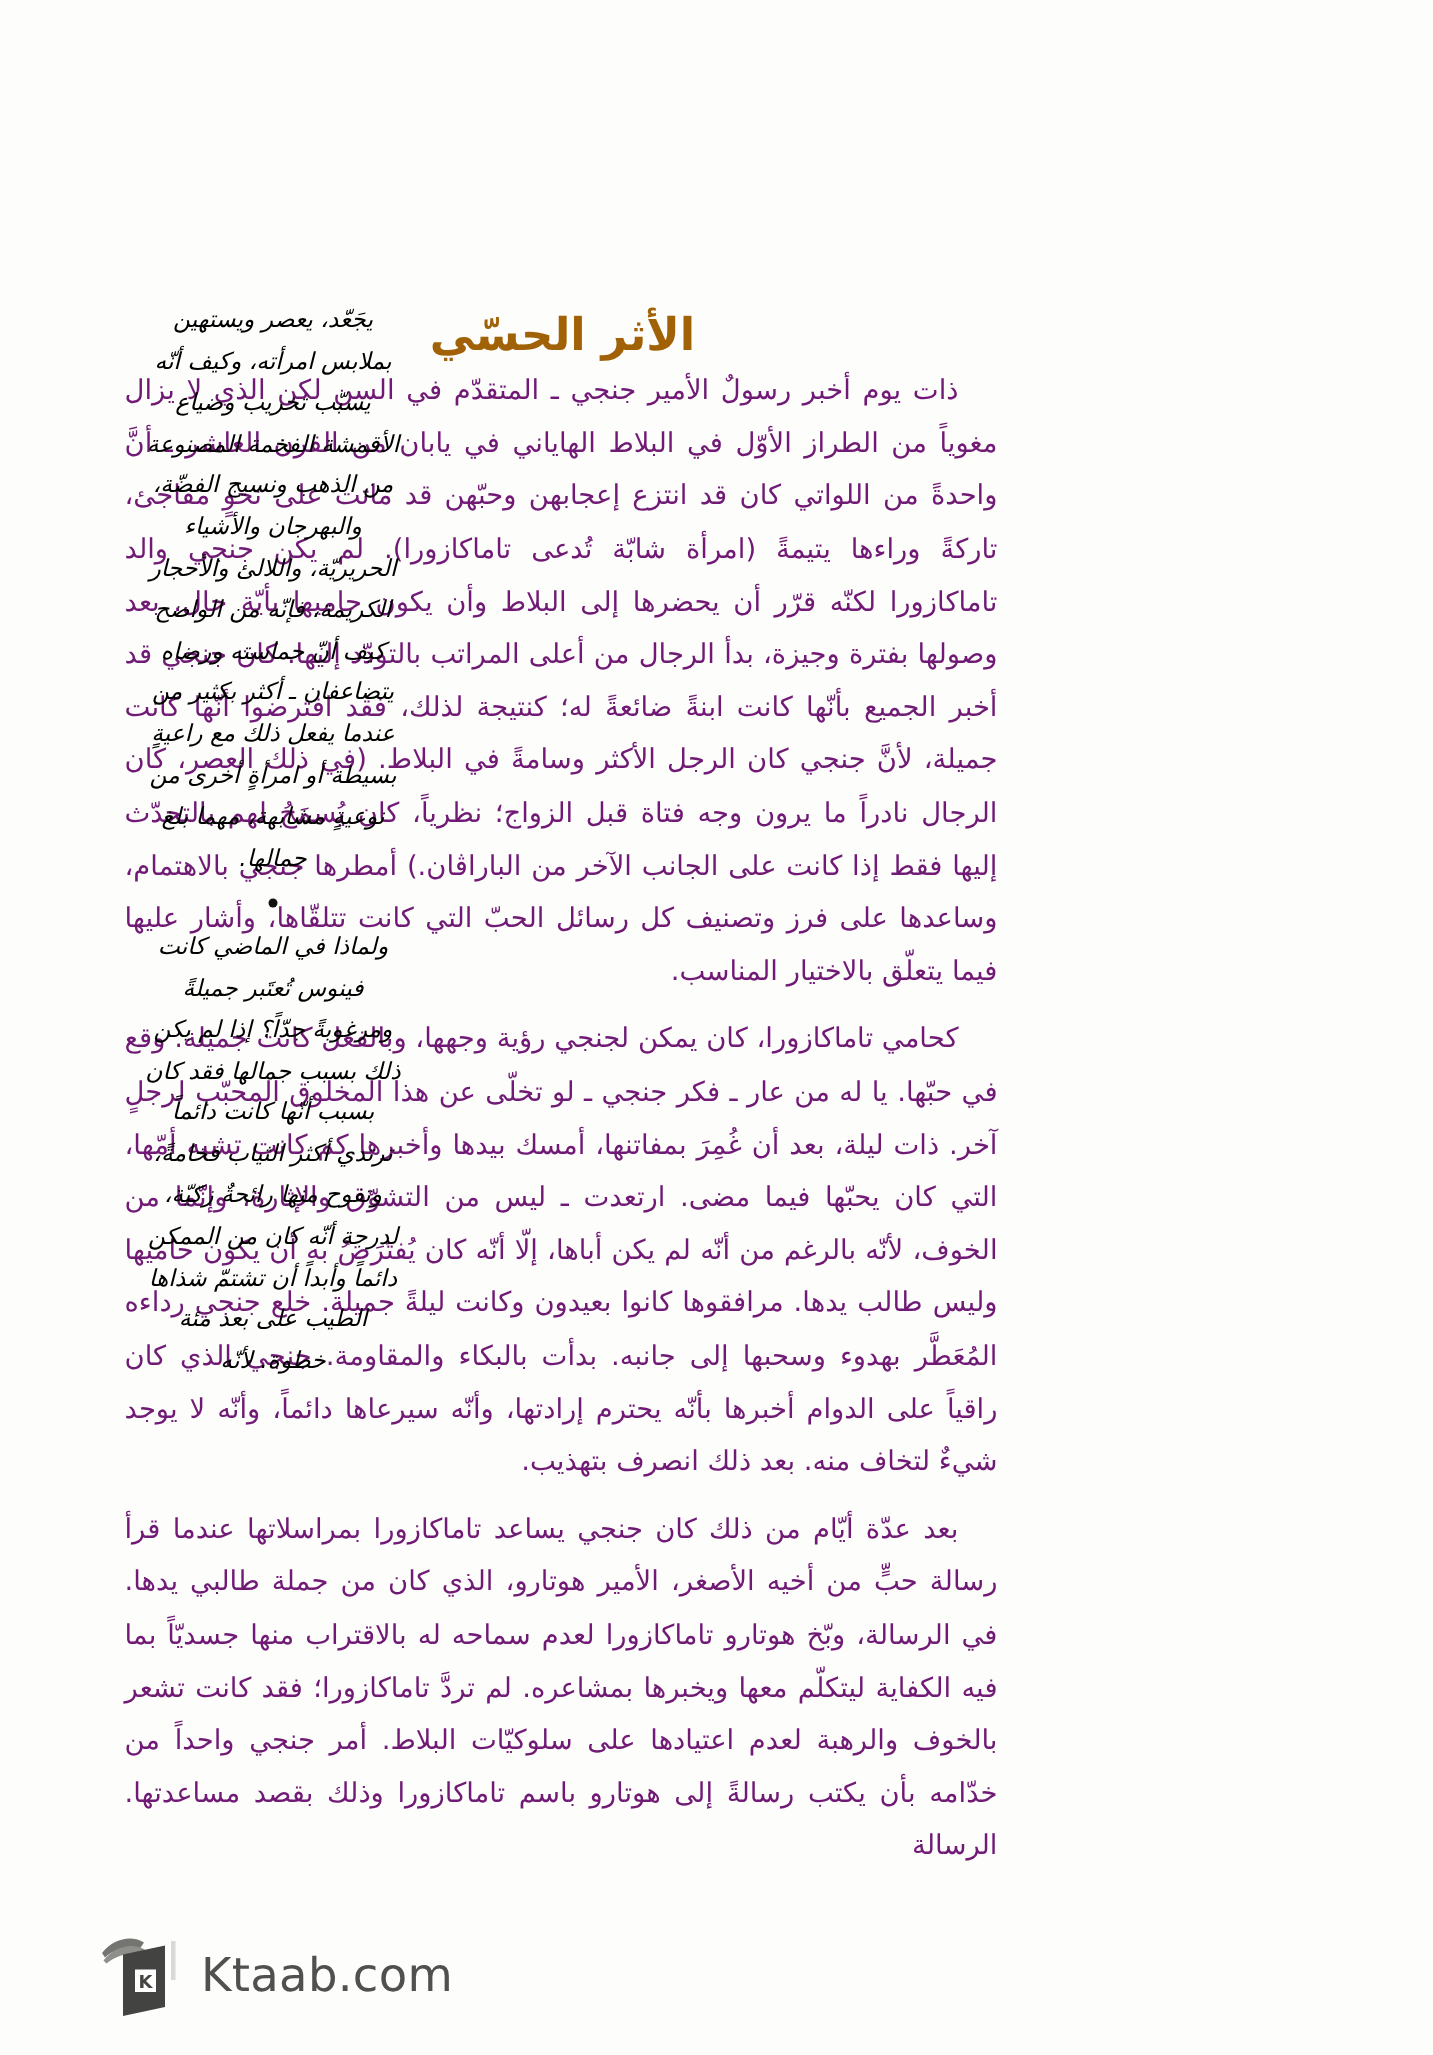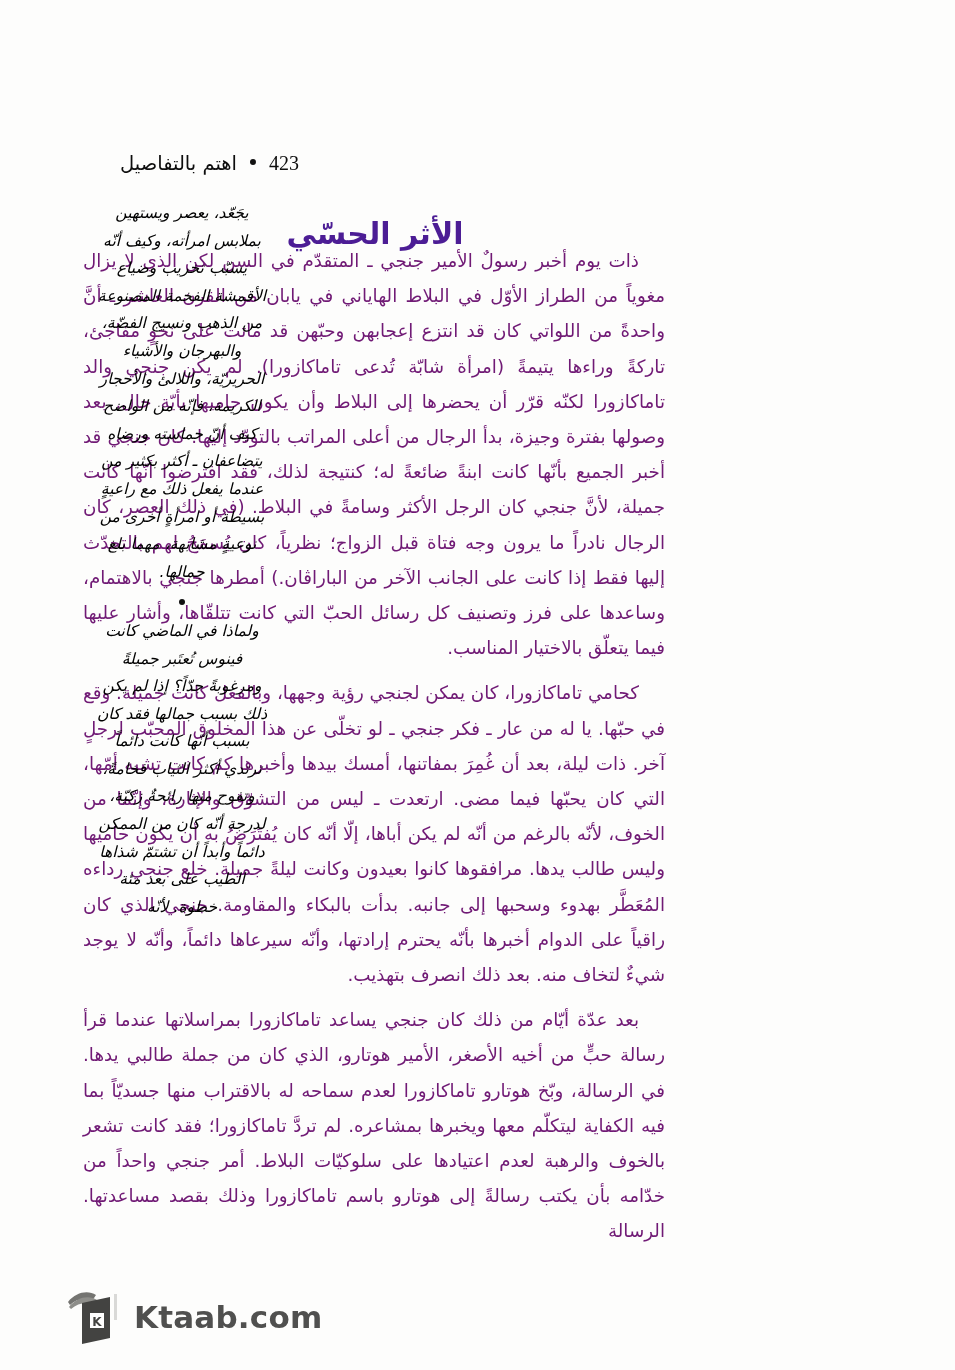"اهتم بالتفاصيل" div.running-head { html: <div> <span>اهتم بالتفاصيل</span> <span></span> <span>423</span> </div> -> none }
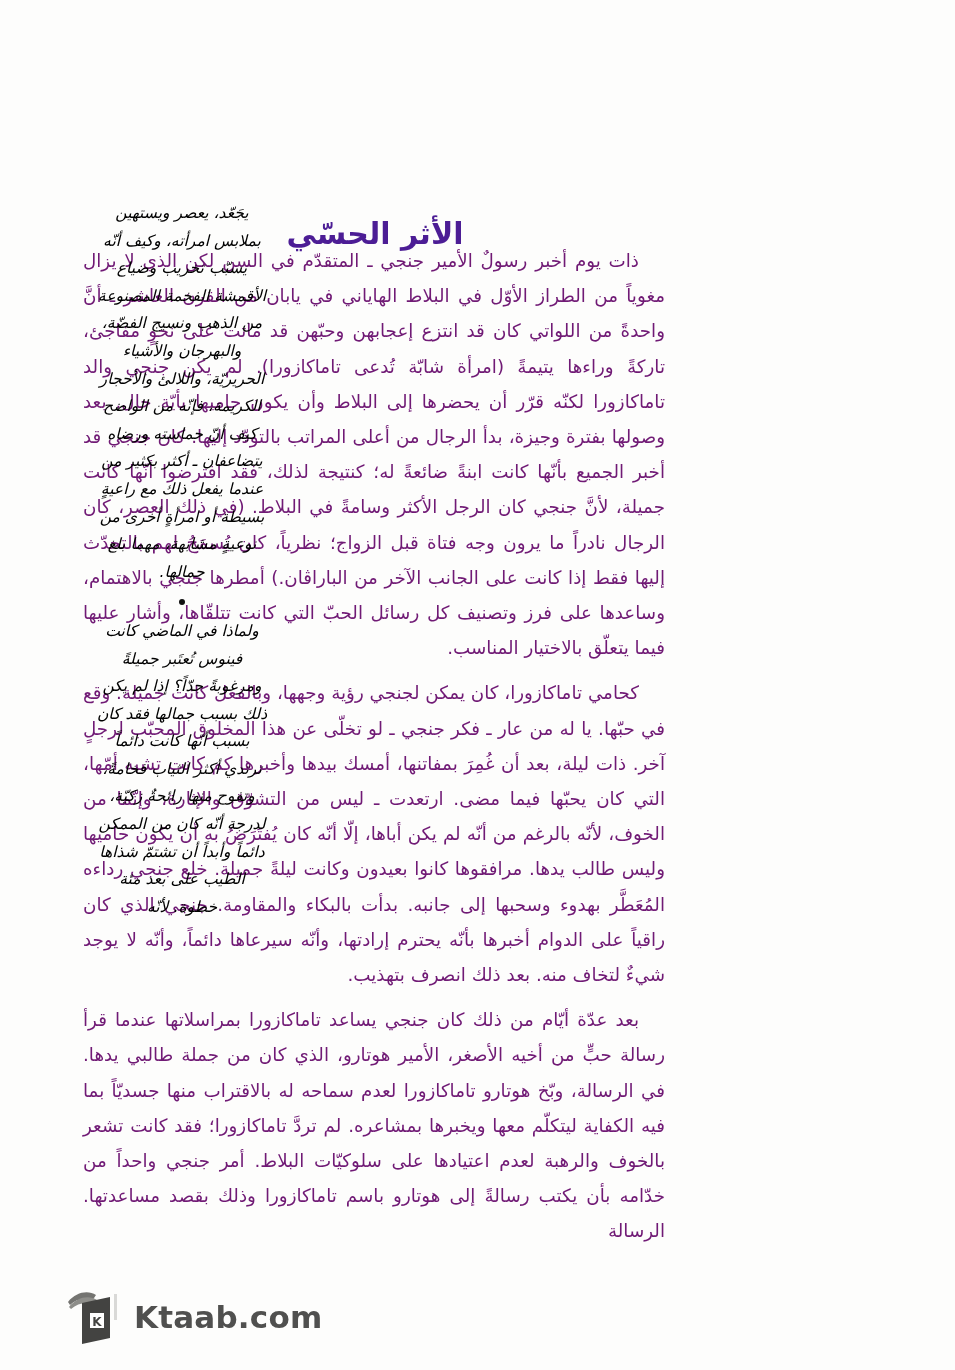"الأثر الحسّي" .section-title { color: #4c1d95 -> #a16207; top: 196px -> 186px }
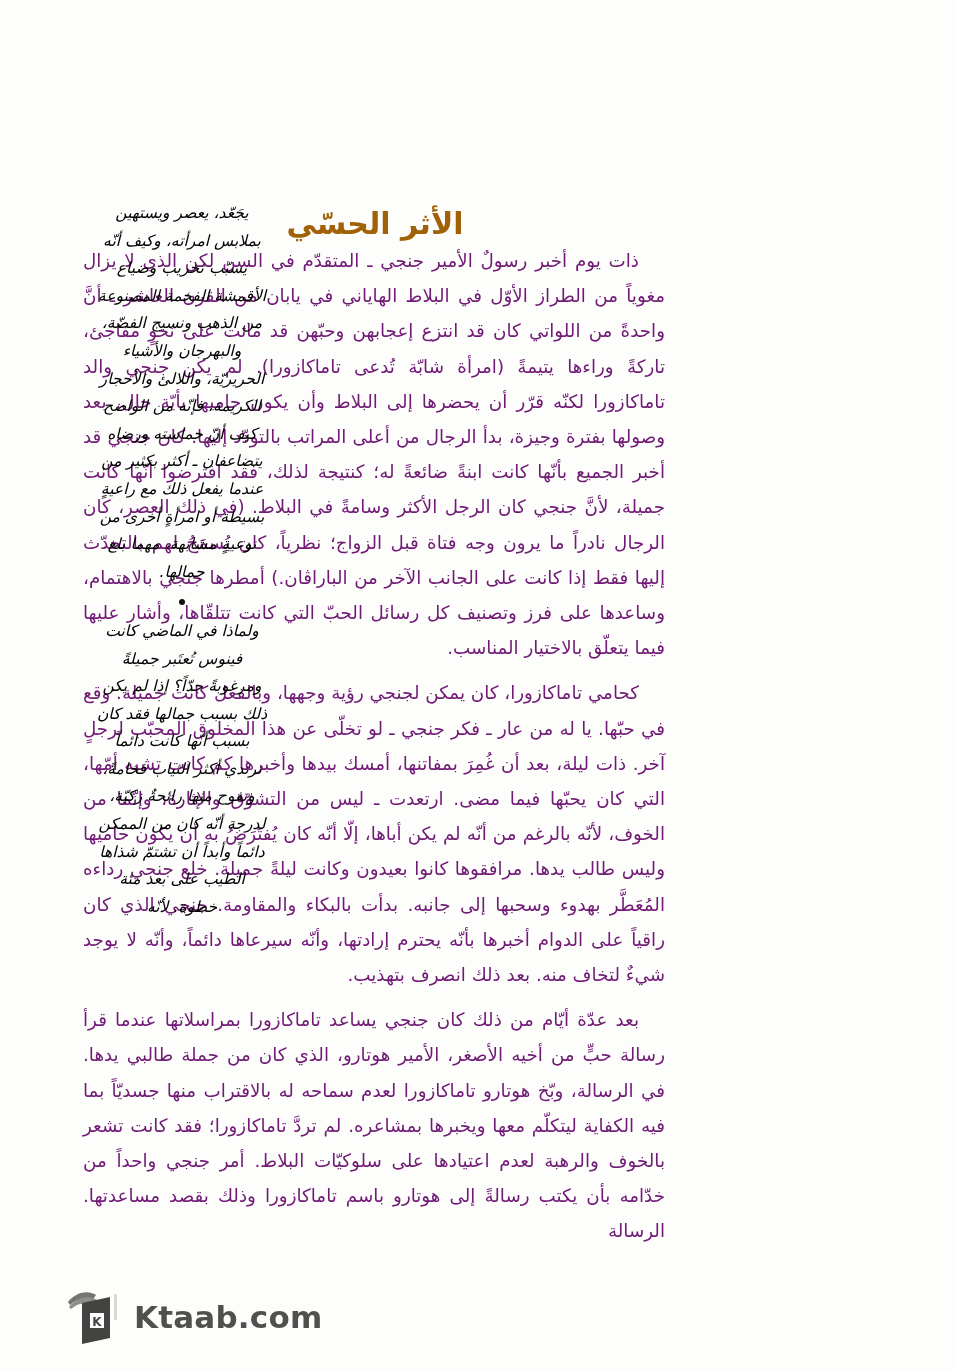"Ktaab.com" .wm-text { font-weight: 700 -> 400 }
